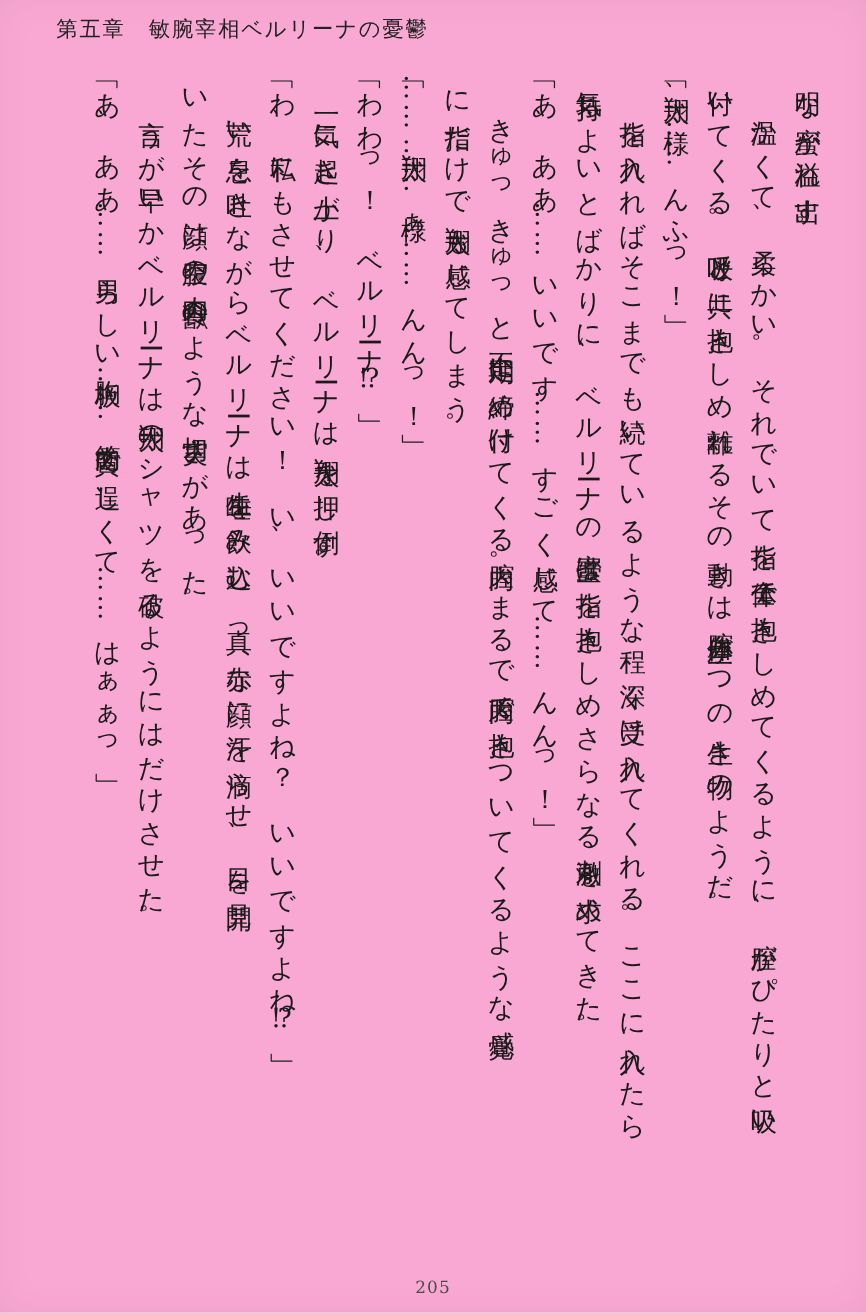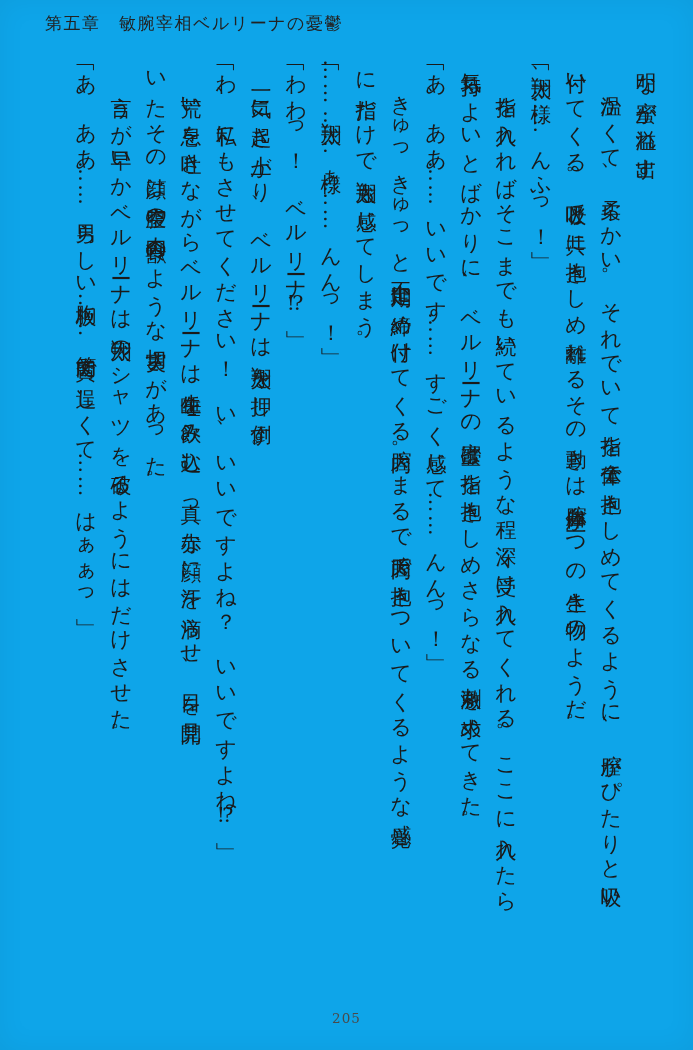"第五章 敏腕宰相ベルリーナの憂鬱" .page { background: #0ea5e9 -> #f9a8d4 }
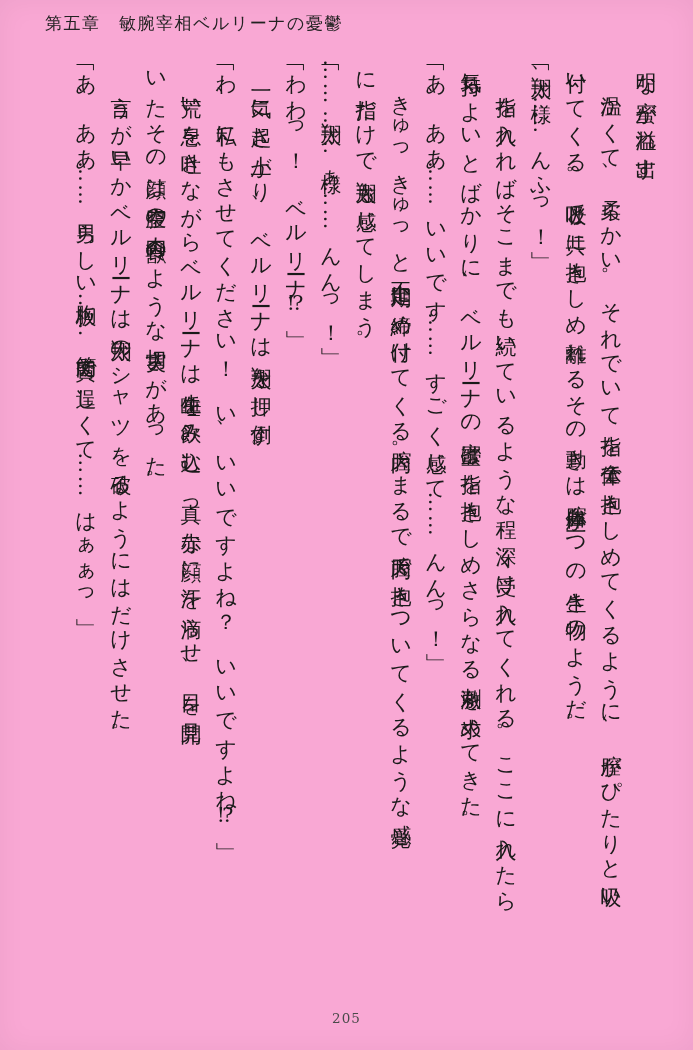"205" .page-number { bottom: 24px -> 12px }
